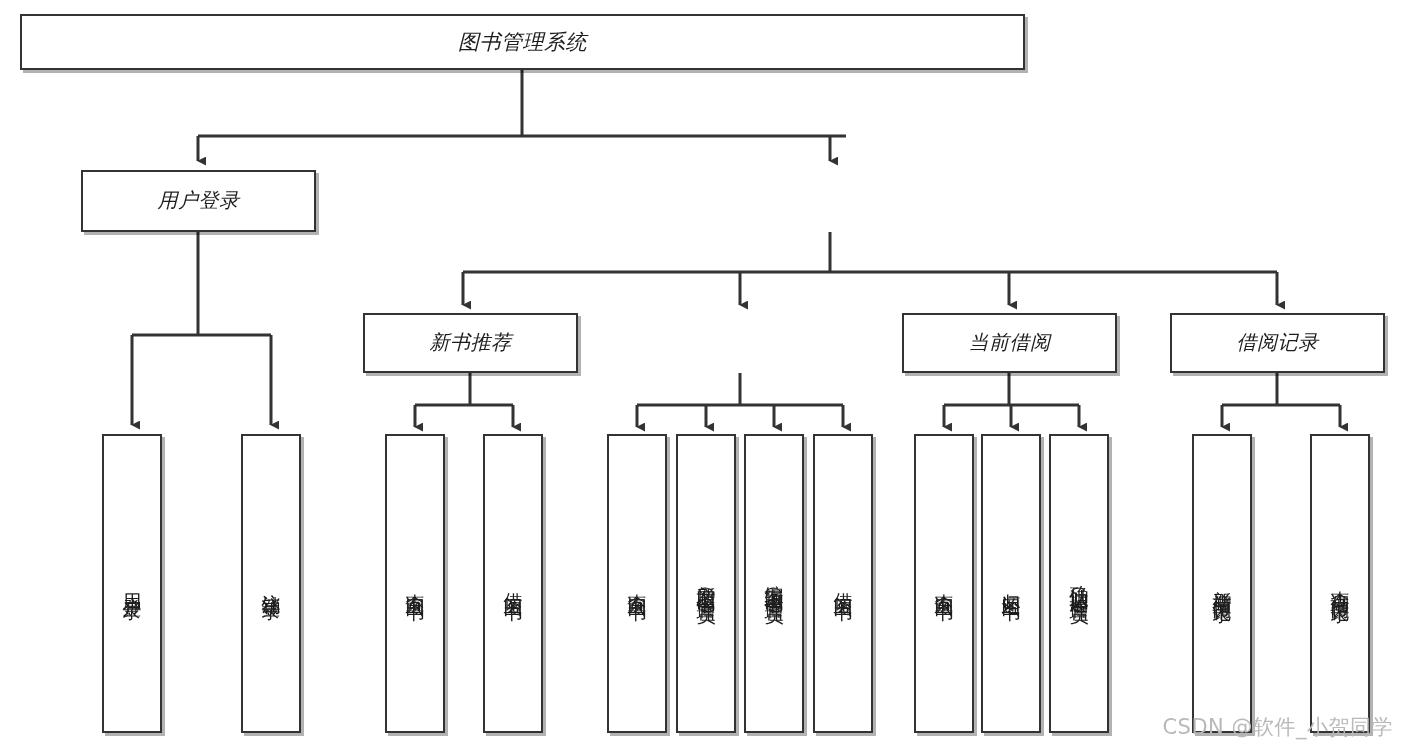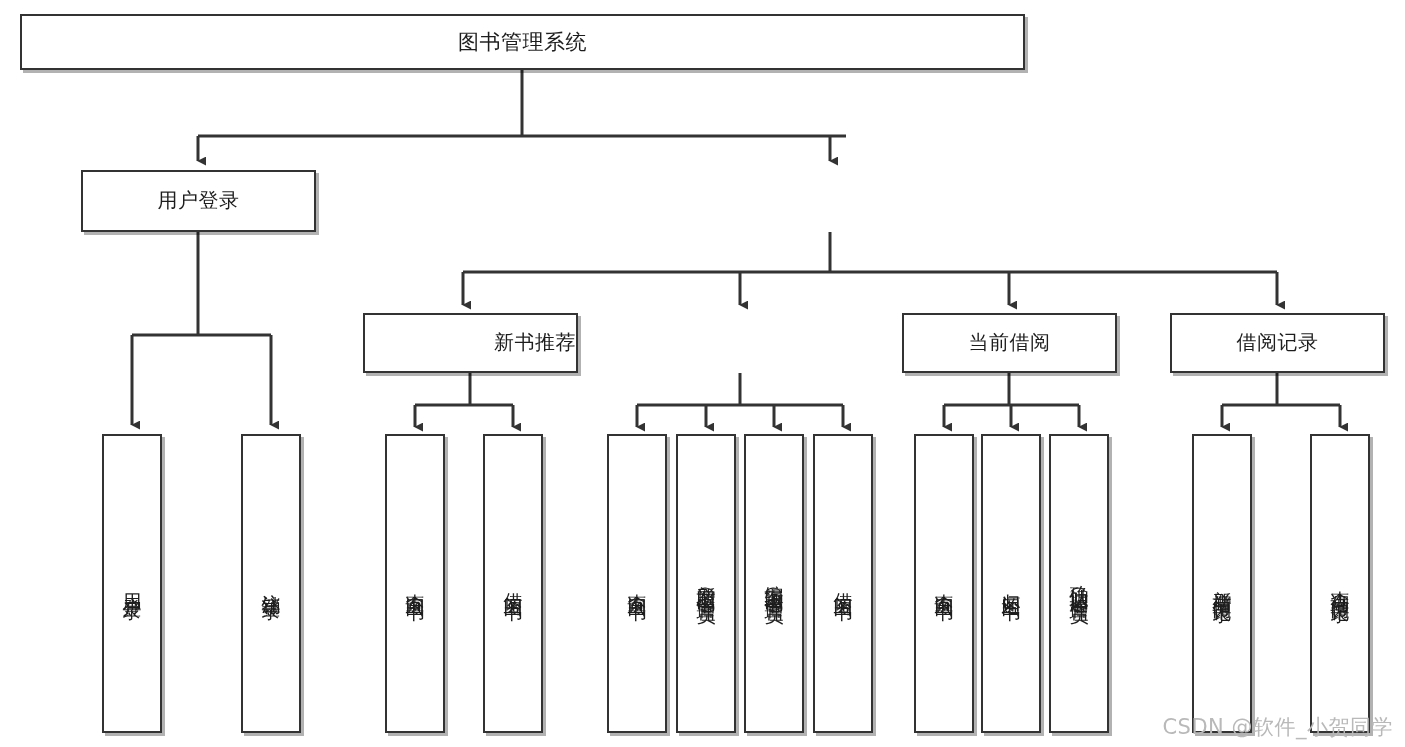"图书管理系统" .node.horizontal .node-label { font-style: none -> italic }
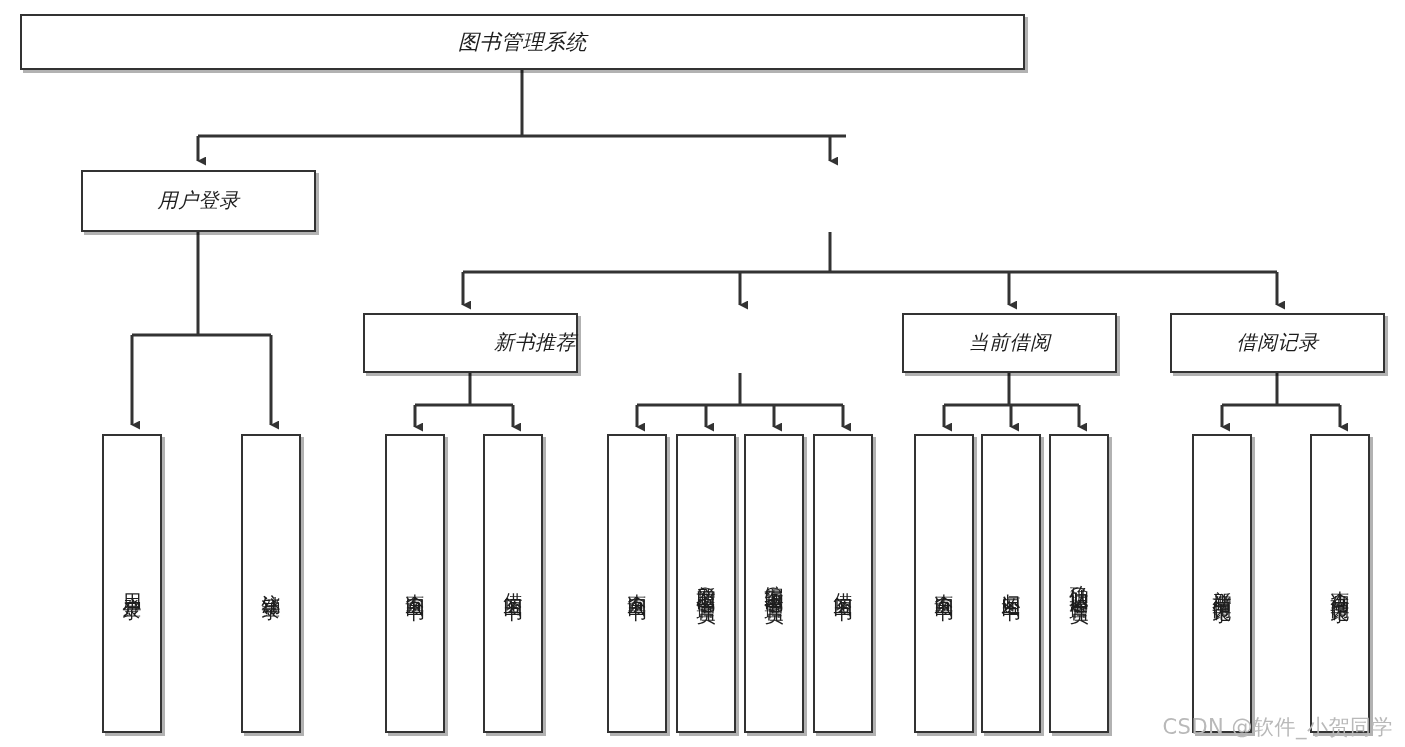"新书推荐" div.node { justify-content: flex-end -> none }
